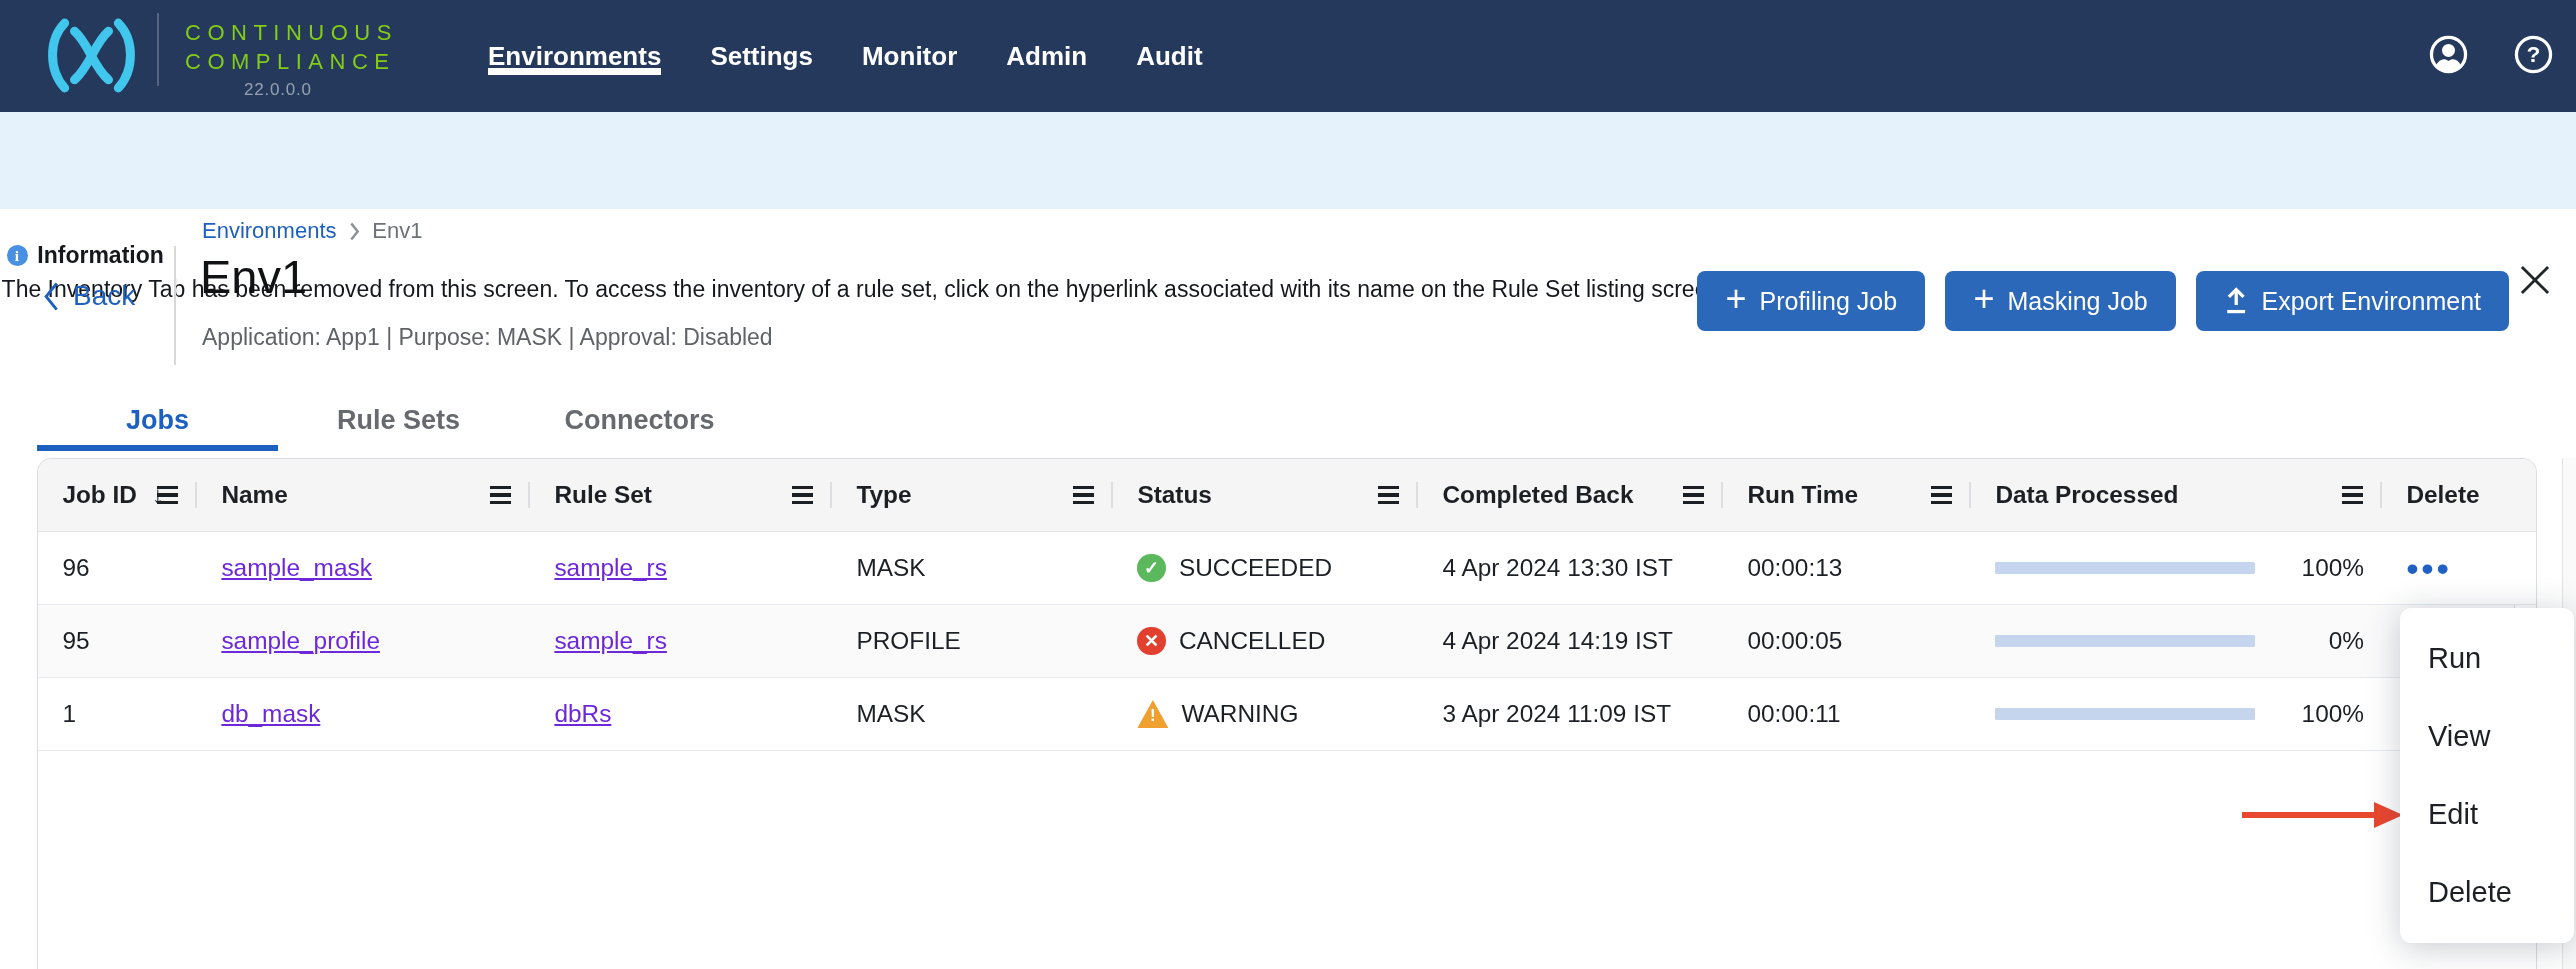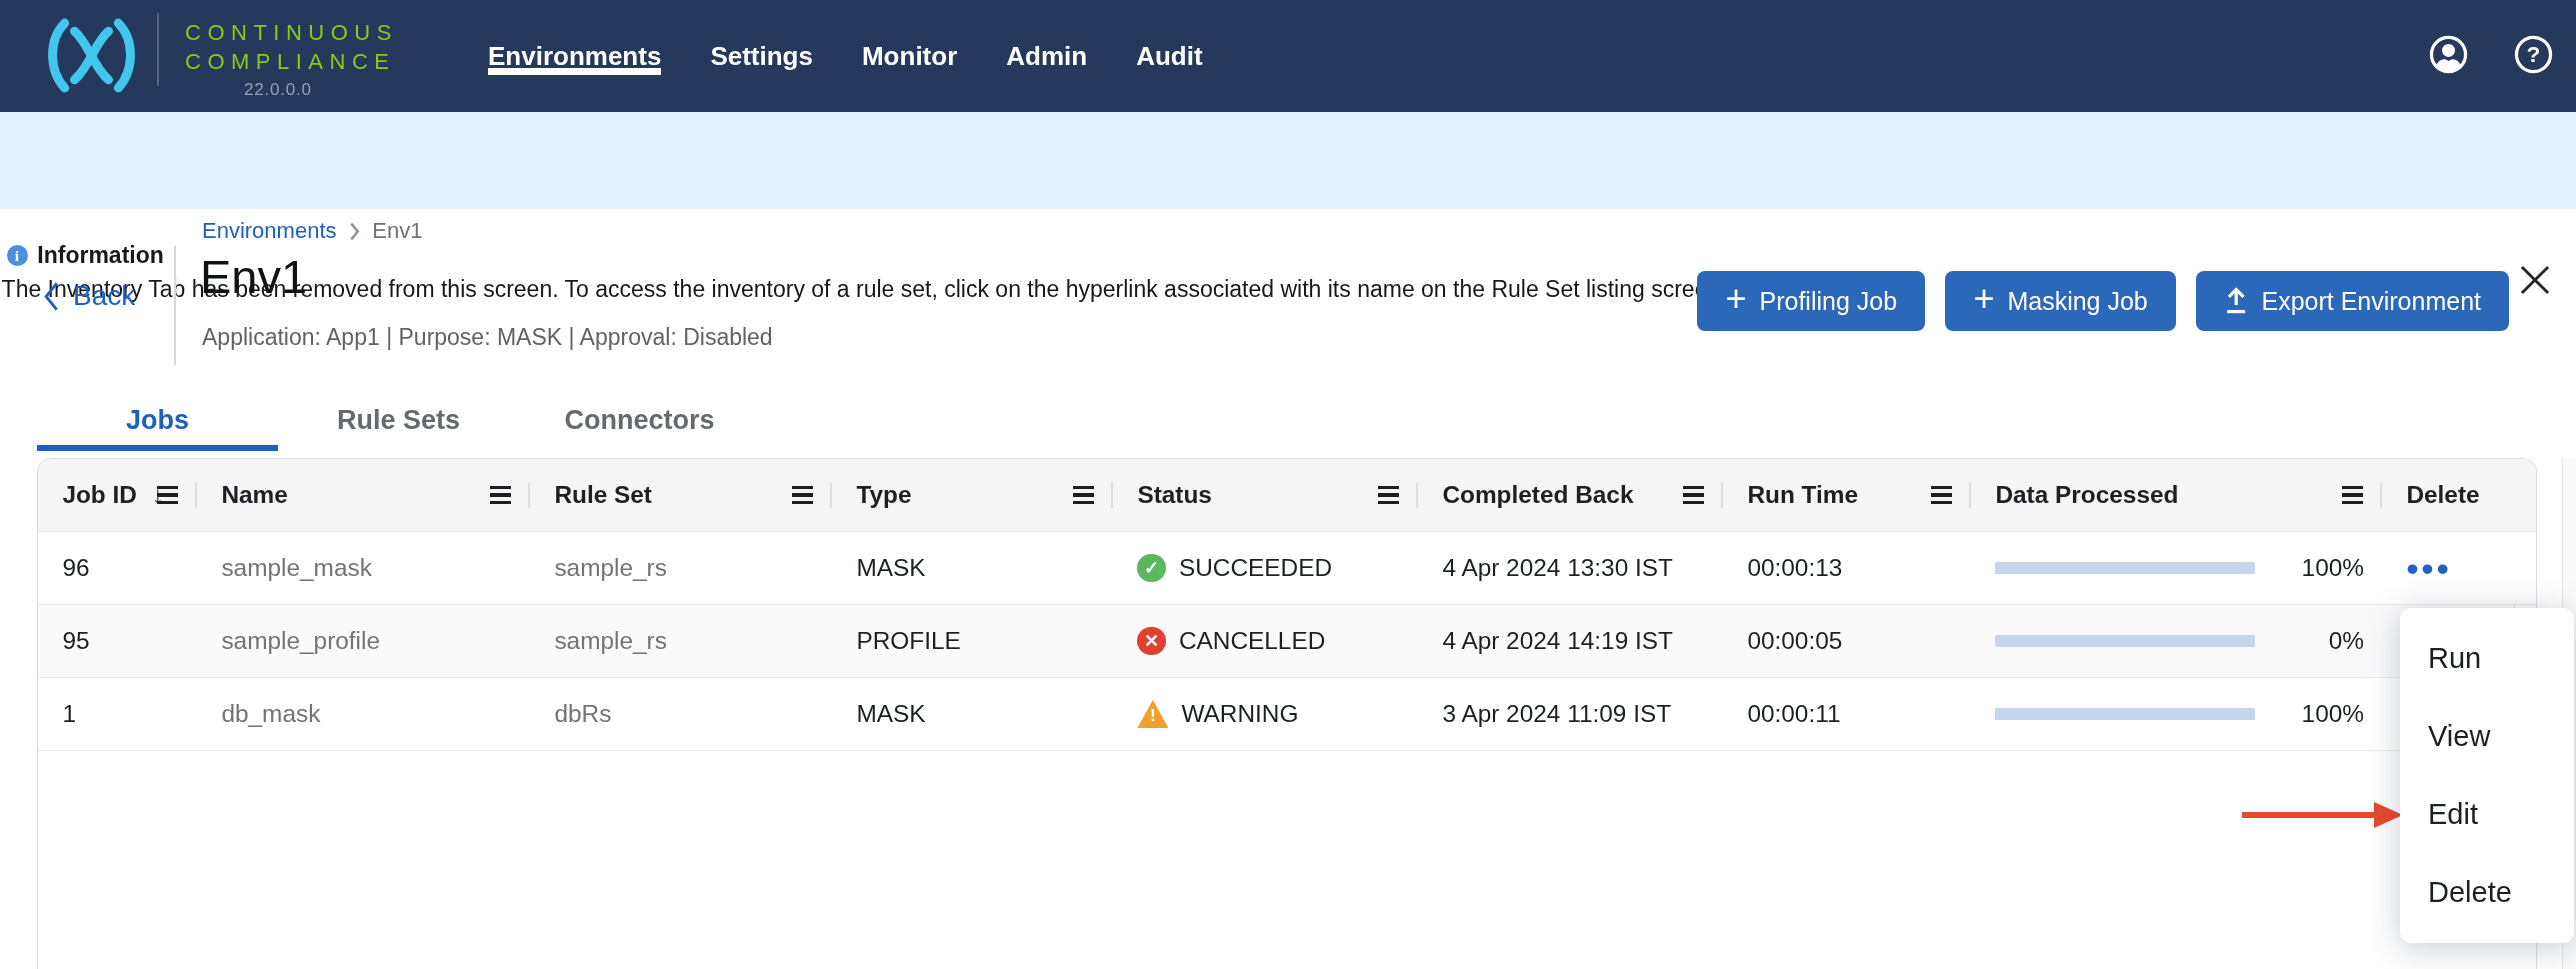"sample_mask" .cell-link { color: #737373 -> #6d28d9; text-decoration: none -> underline }
